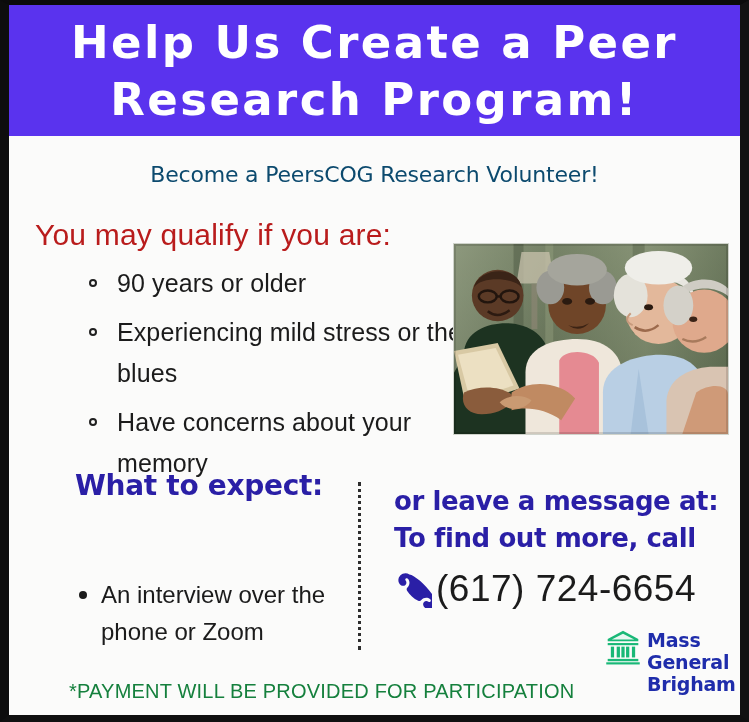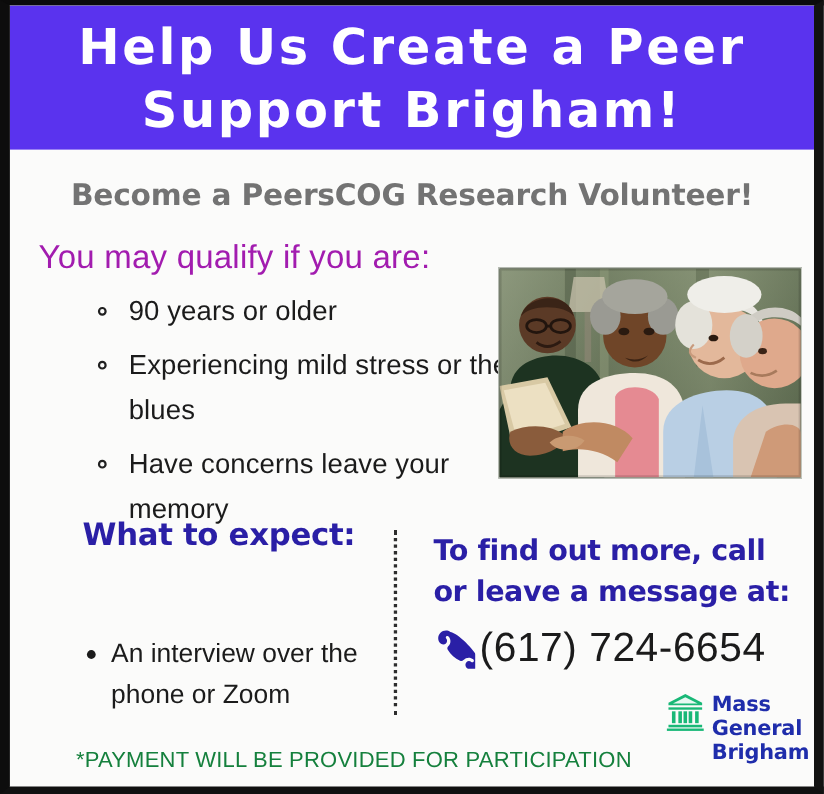"Support Brigham!" div.banner-line { text: Support Brigham -> Research Program }
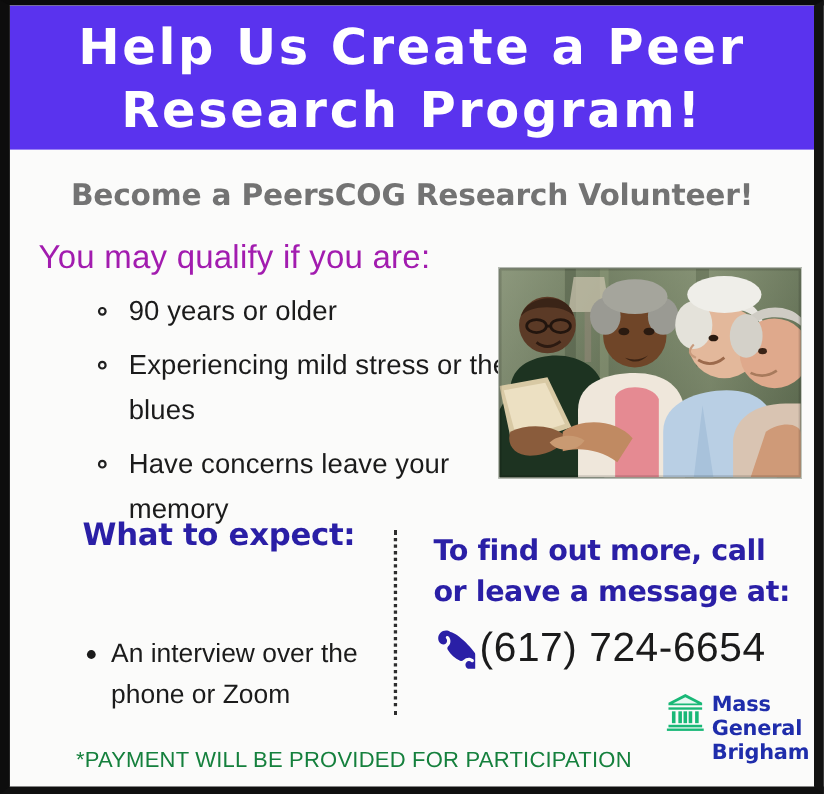"Become a PeersCOG Research Volunteer!" .subtitle { color: #737373 -> #0c4a6e; font-size: 27px -> 22px; font-weight: bold -> normal }
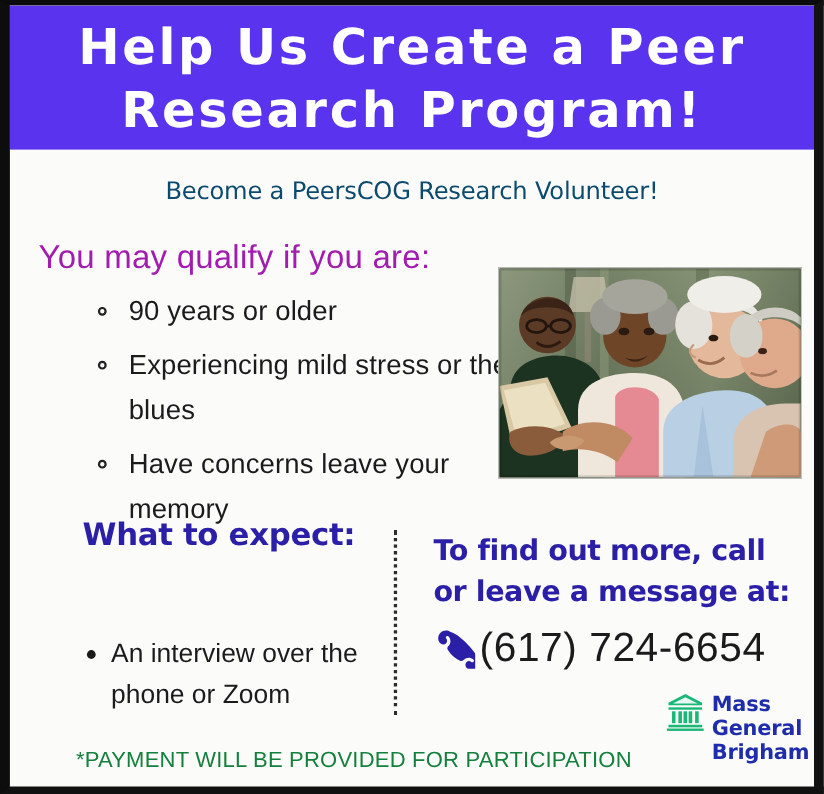"You may qualify if you" .qualify-lead { color: #a21caf -> #b91c1c }
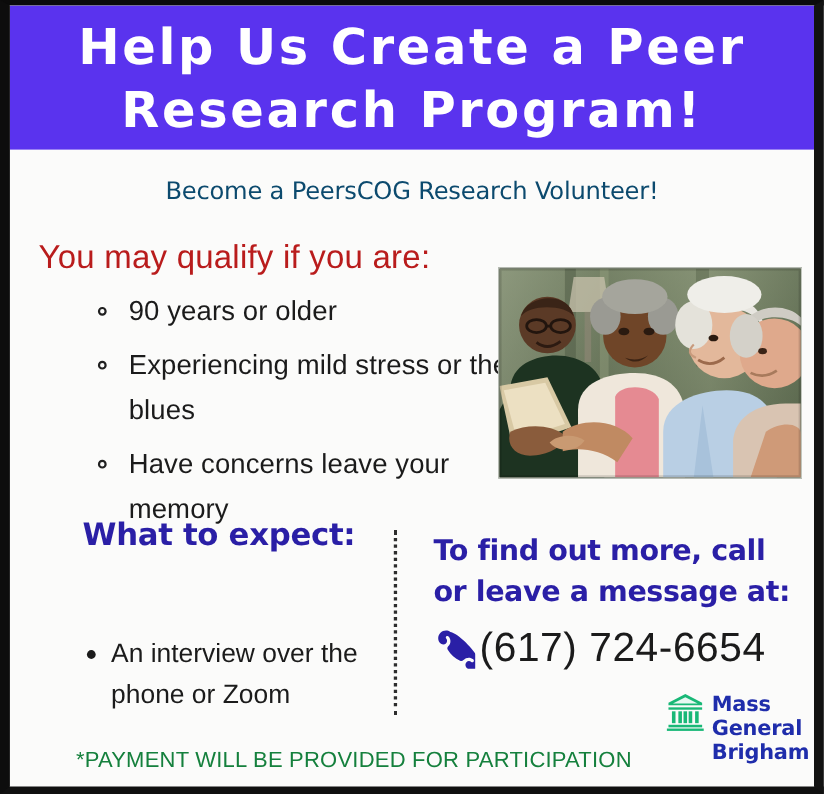"Have concerns leave your memory" span { text: leave -> about }
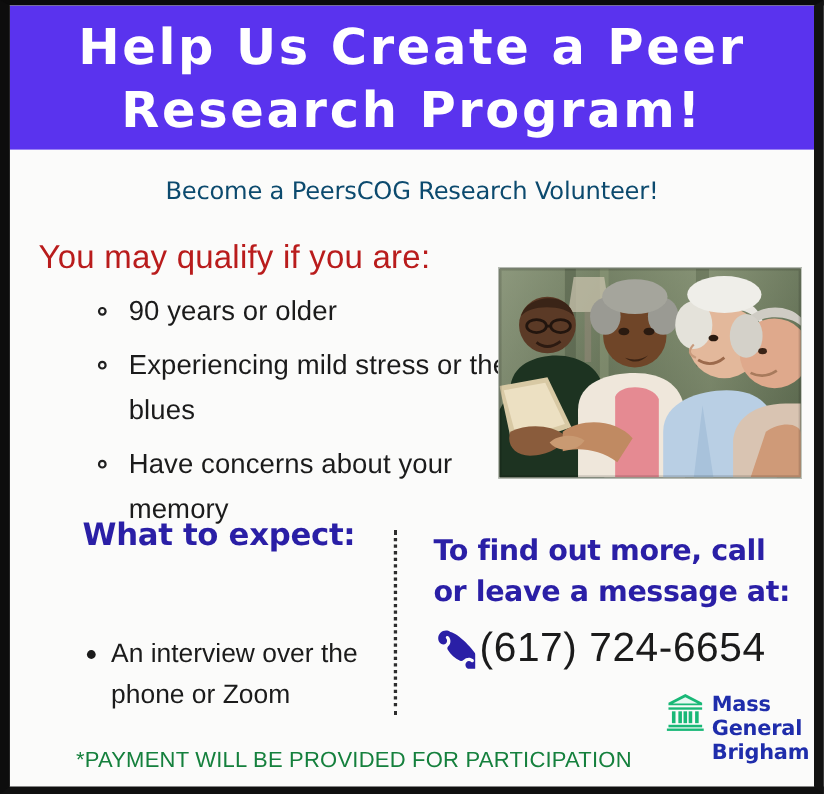"To find out more, call" div { order: before "or leave a message at:" -> after "or leave a message at:" }
